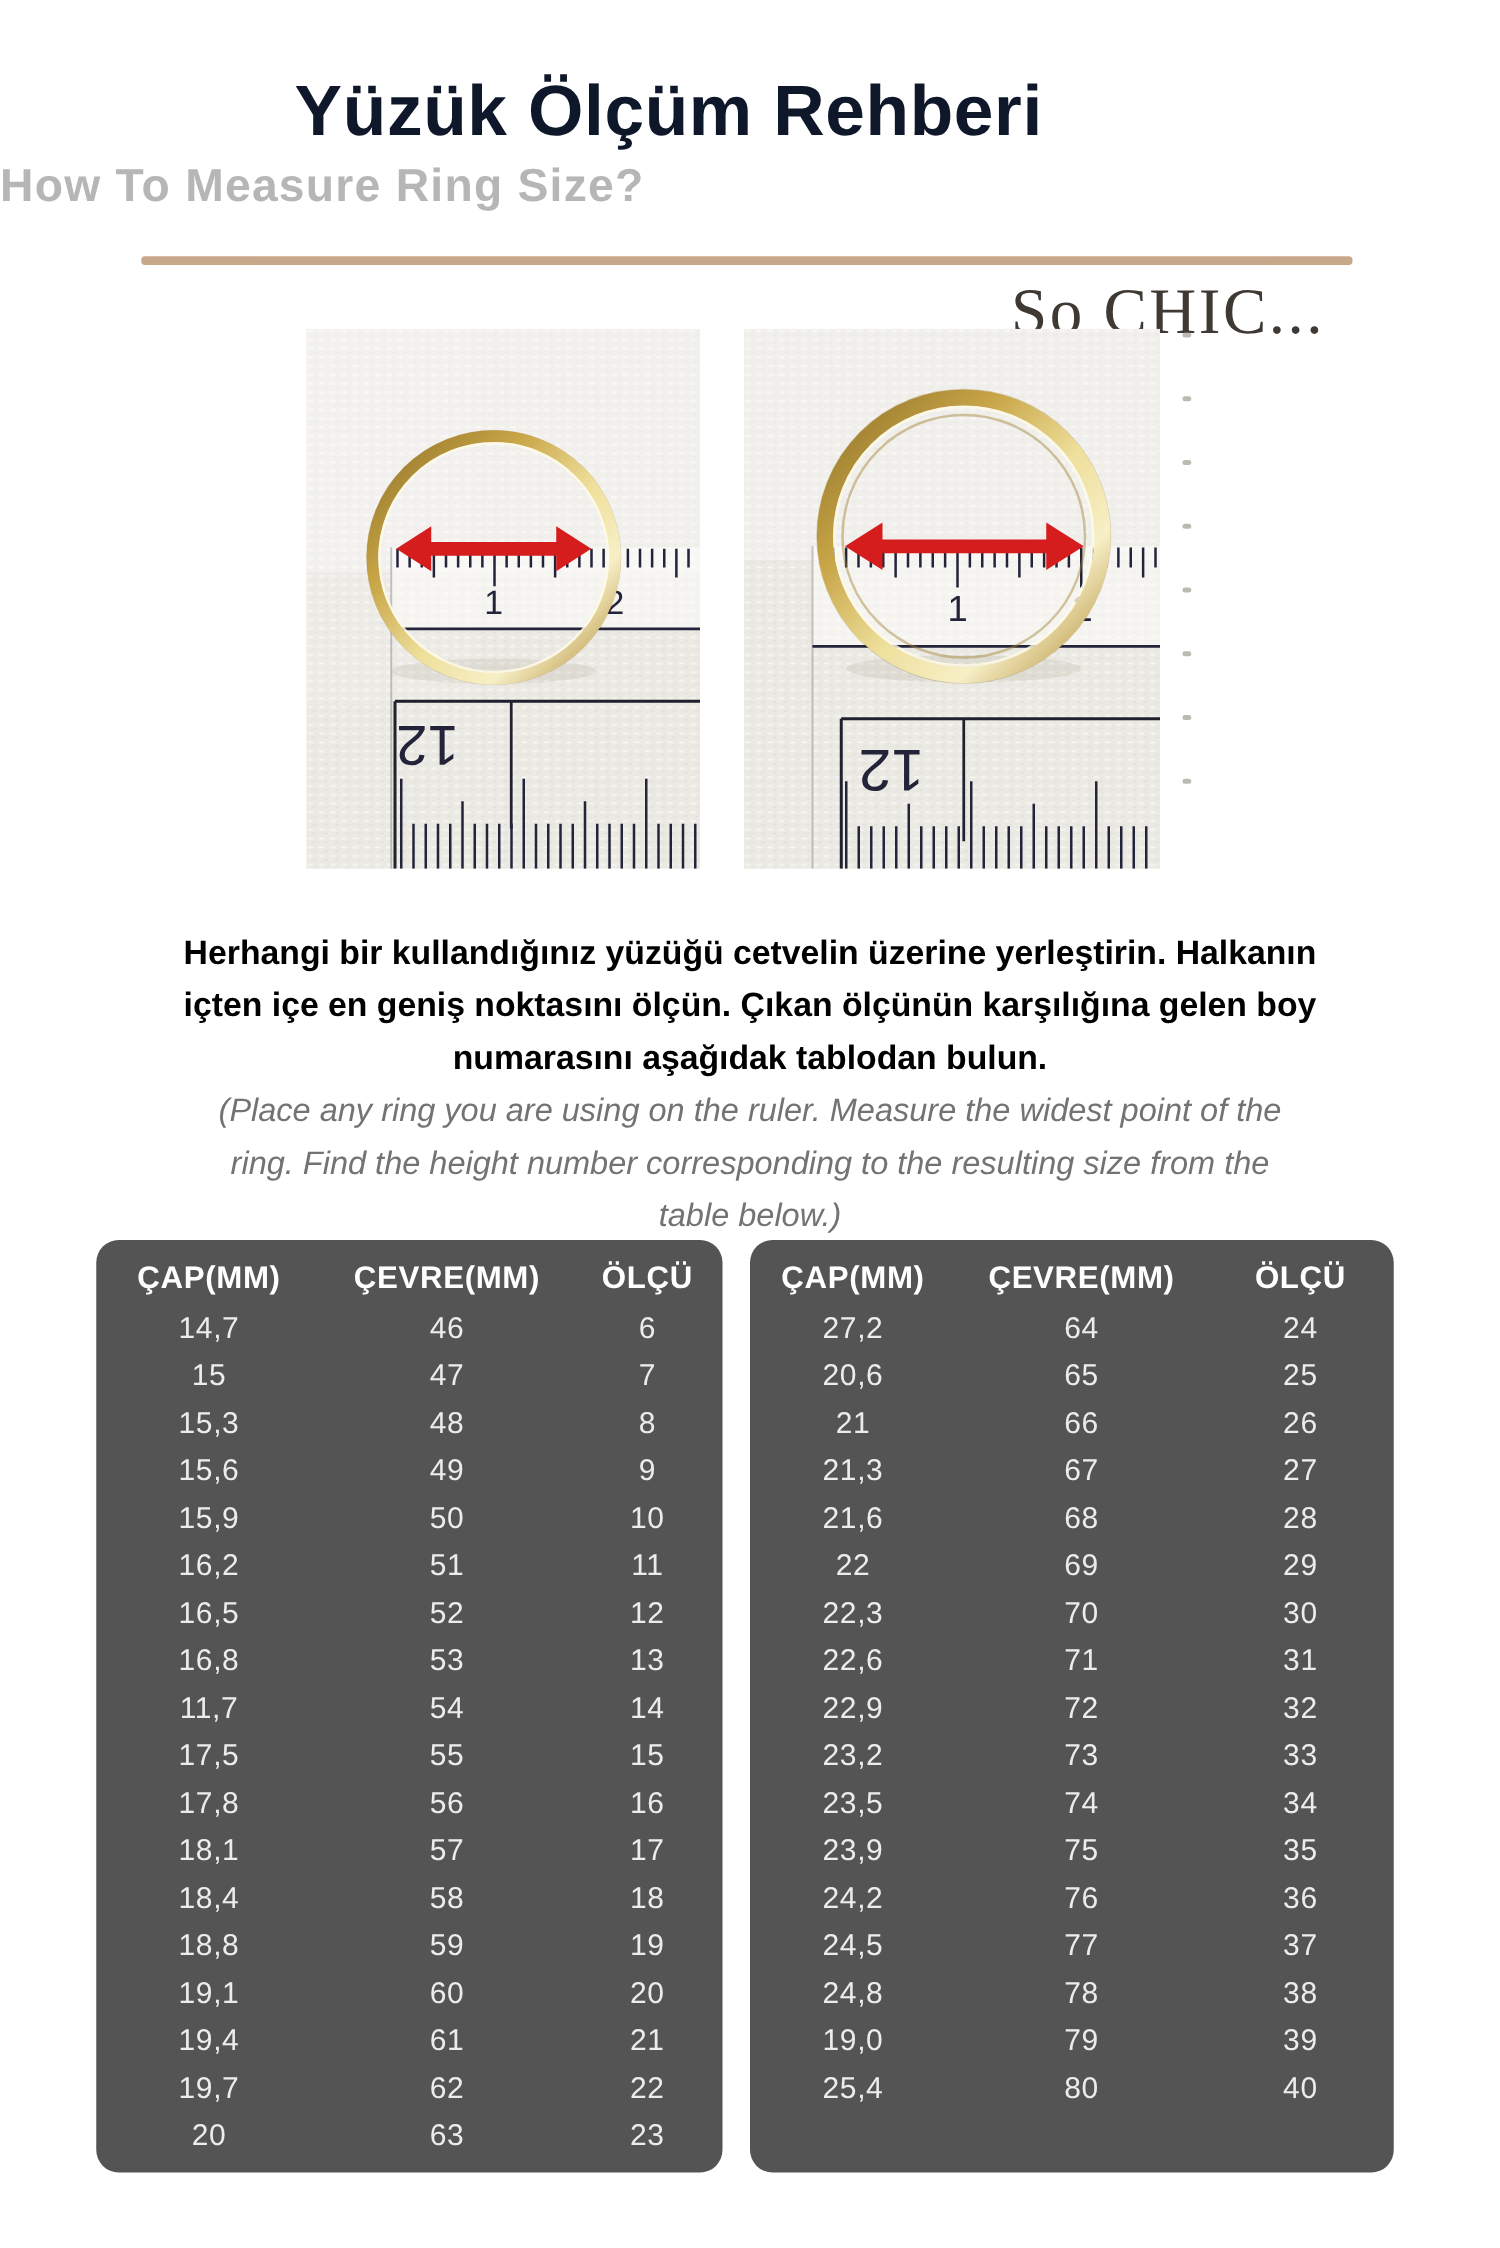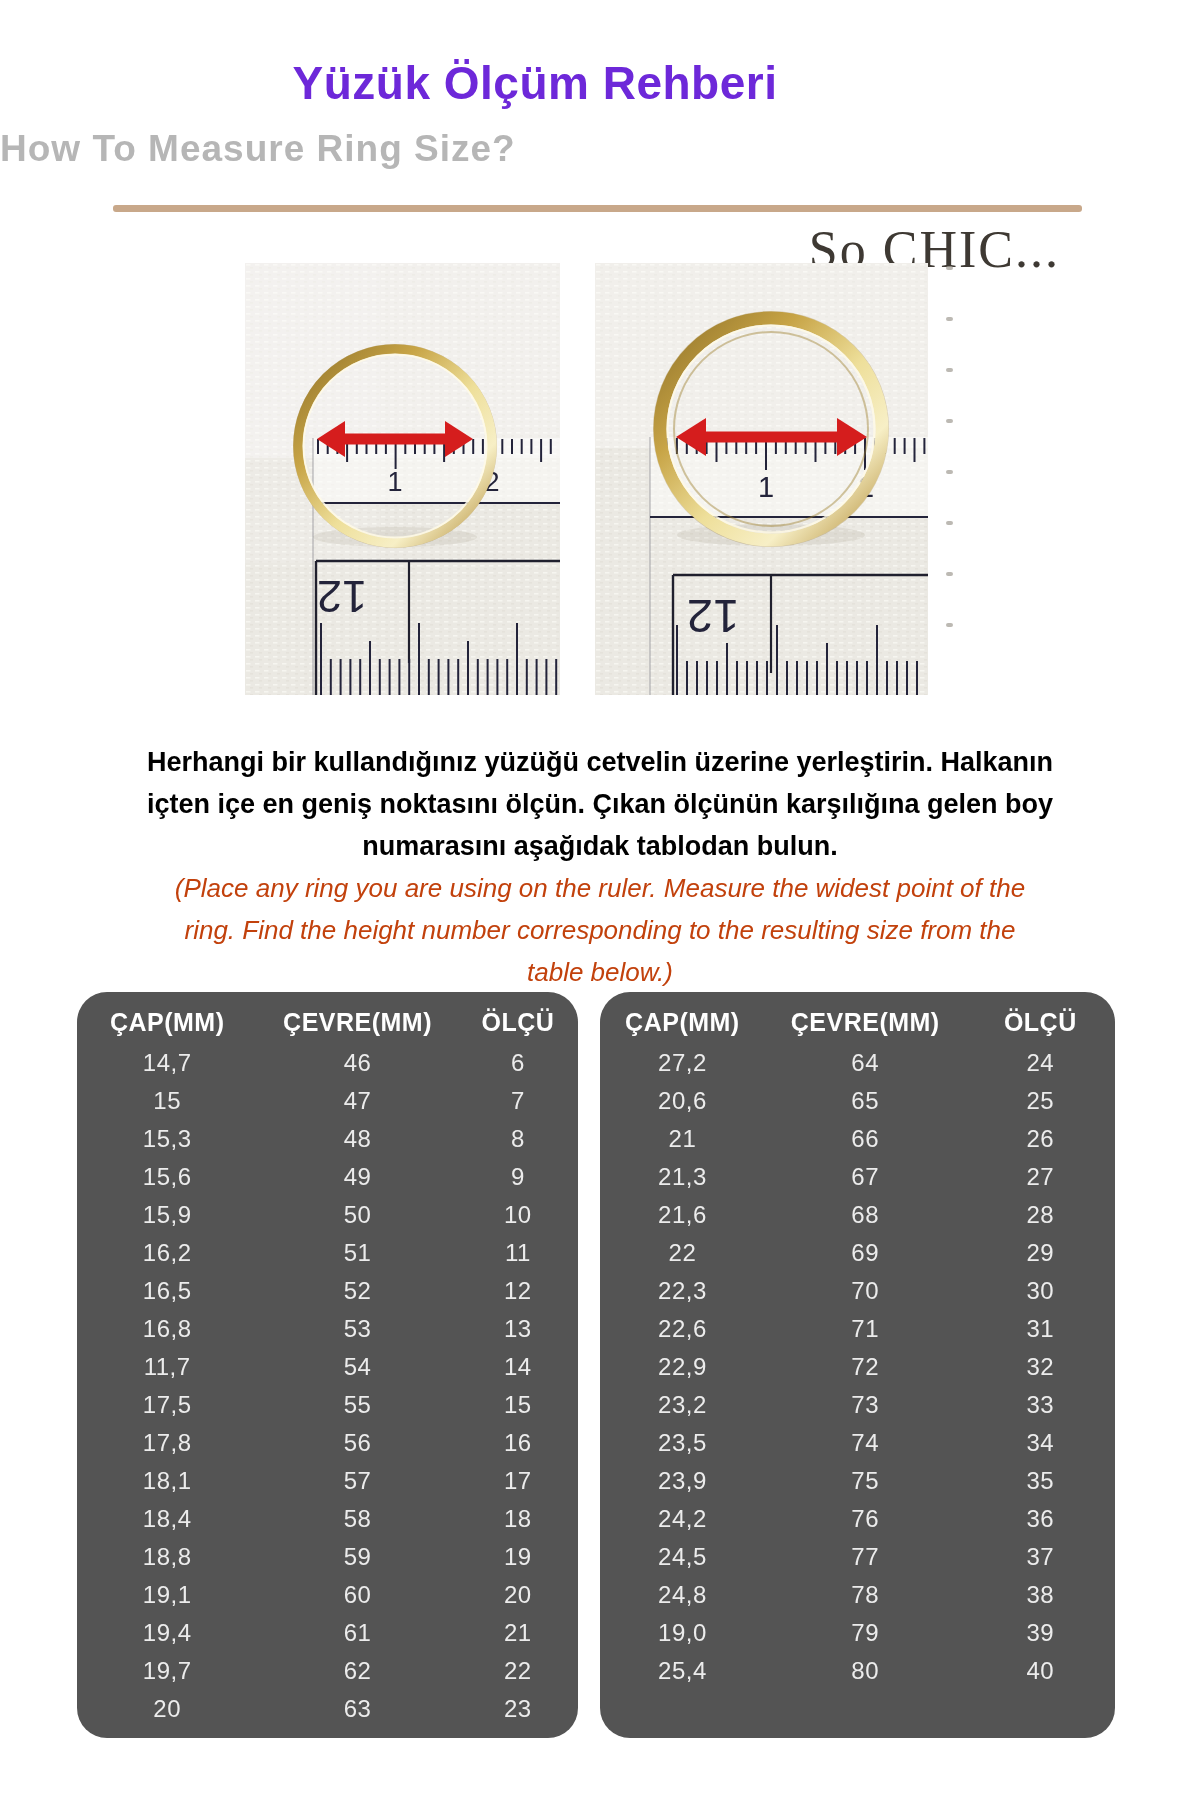"Yüzük Ölçüm Rehberi" .title { color: #6d28d9 -> #0f172a; font-size: 46px -> 57px }
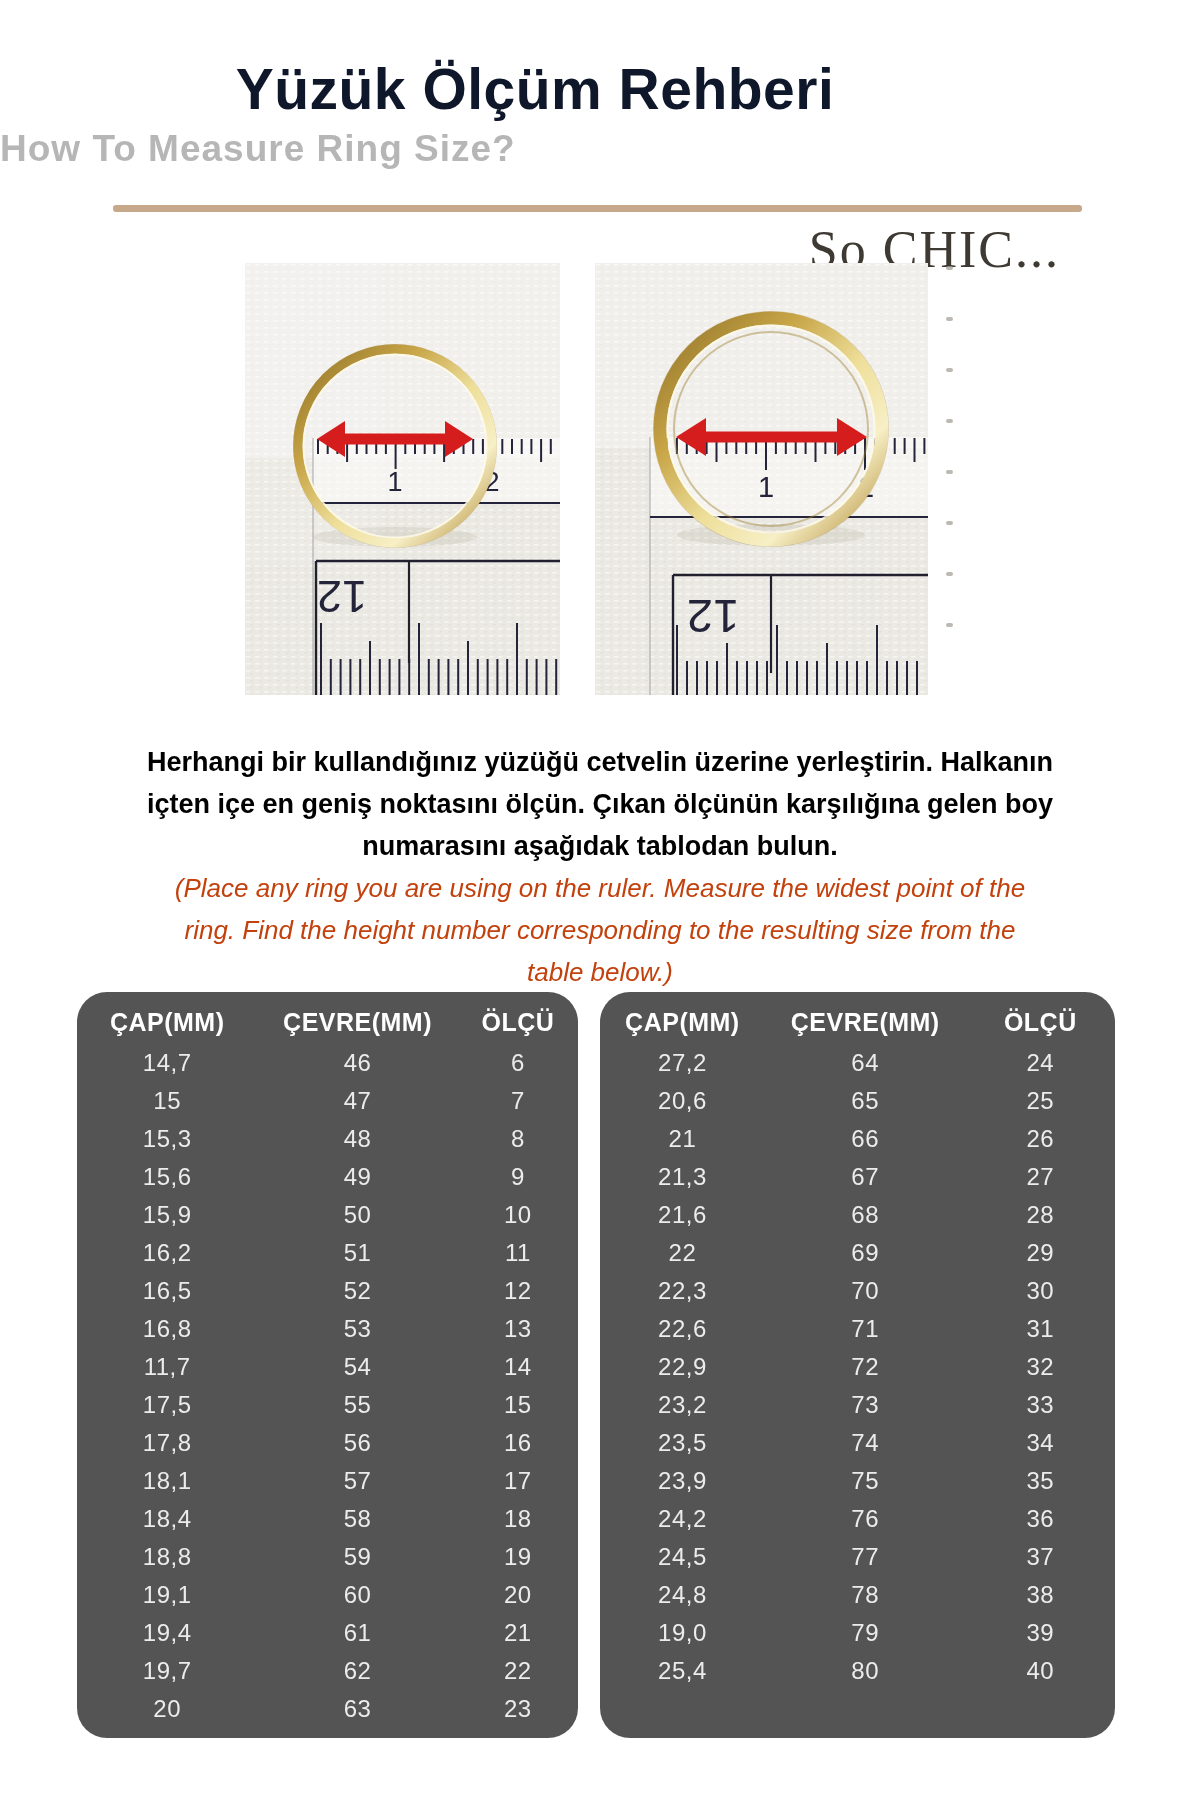"(Place any ring you are" .instr-en { color: #c2410c -> #737373 }
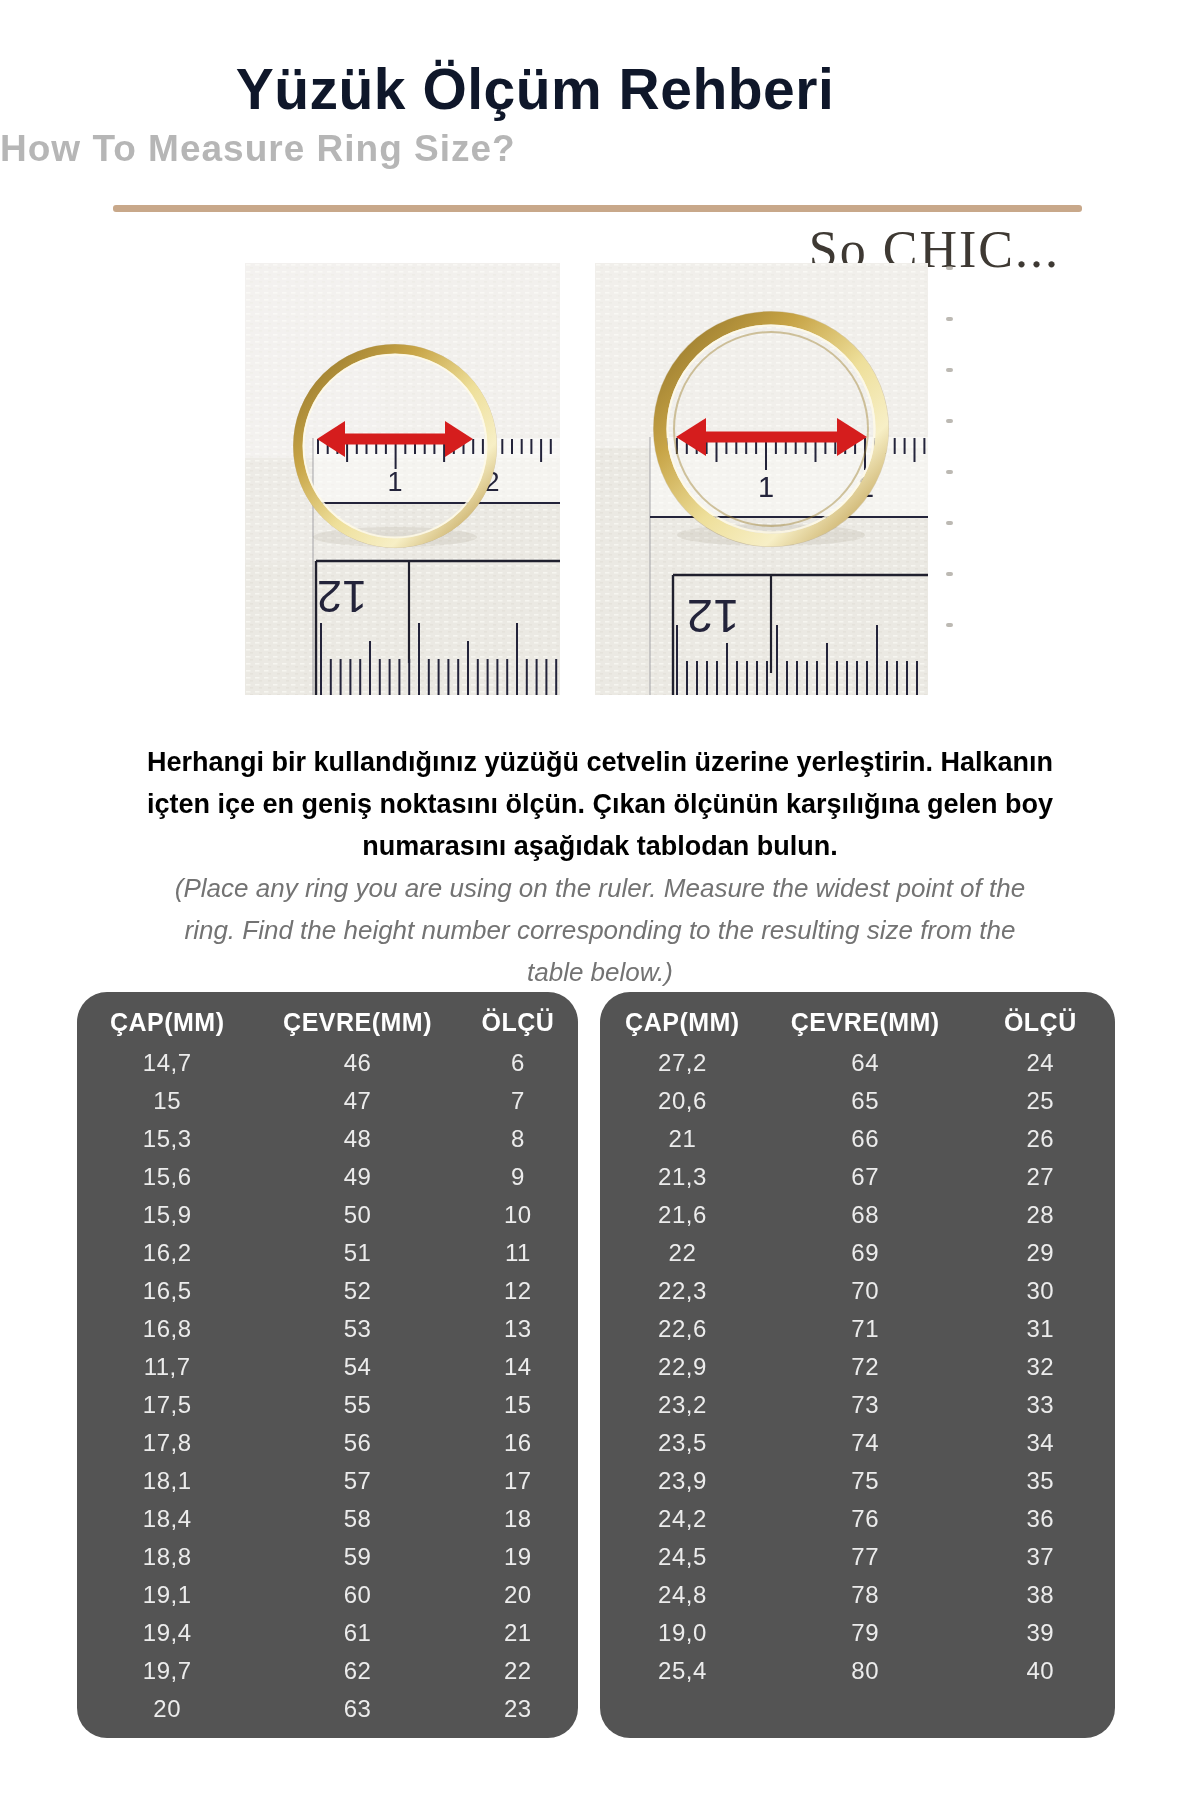"ÇAP(MM)" .size-table { border-radius: 30px -> 18px }
